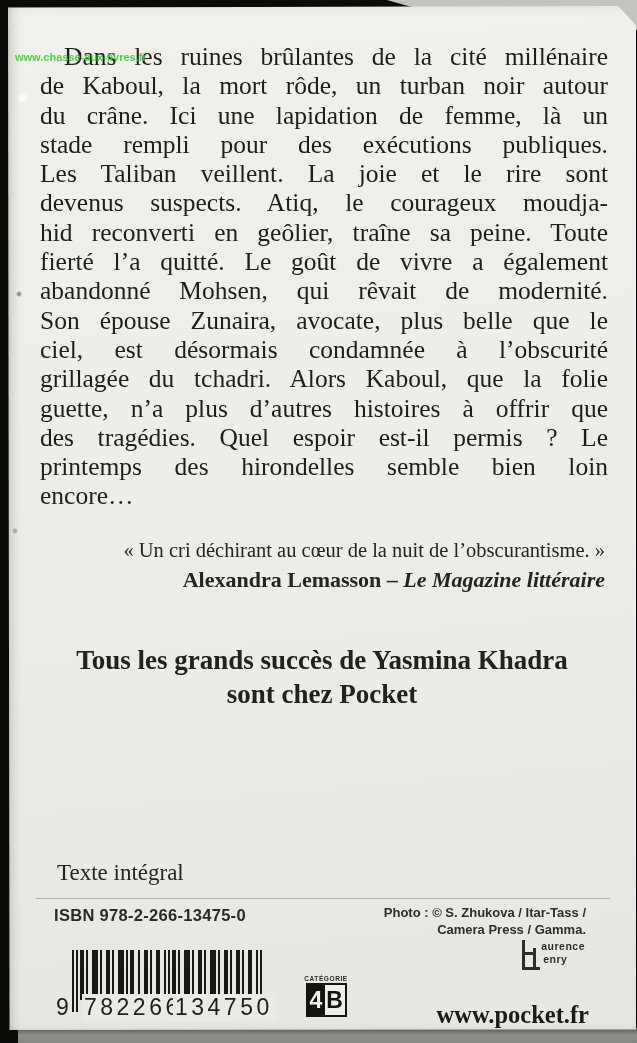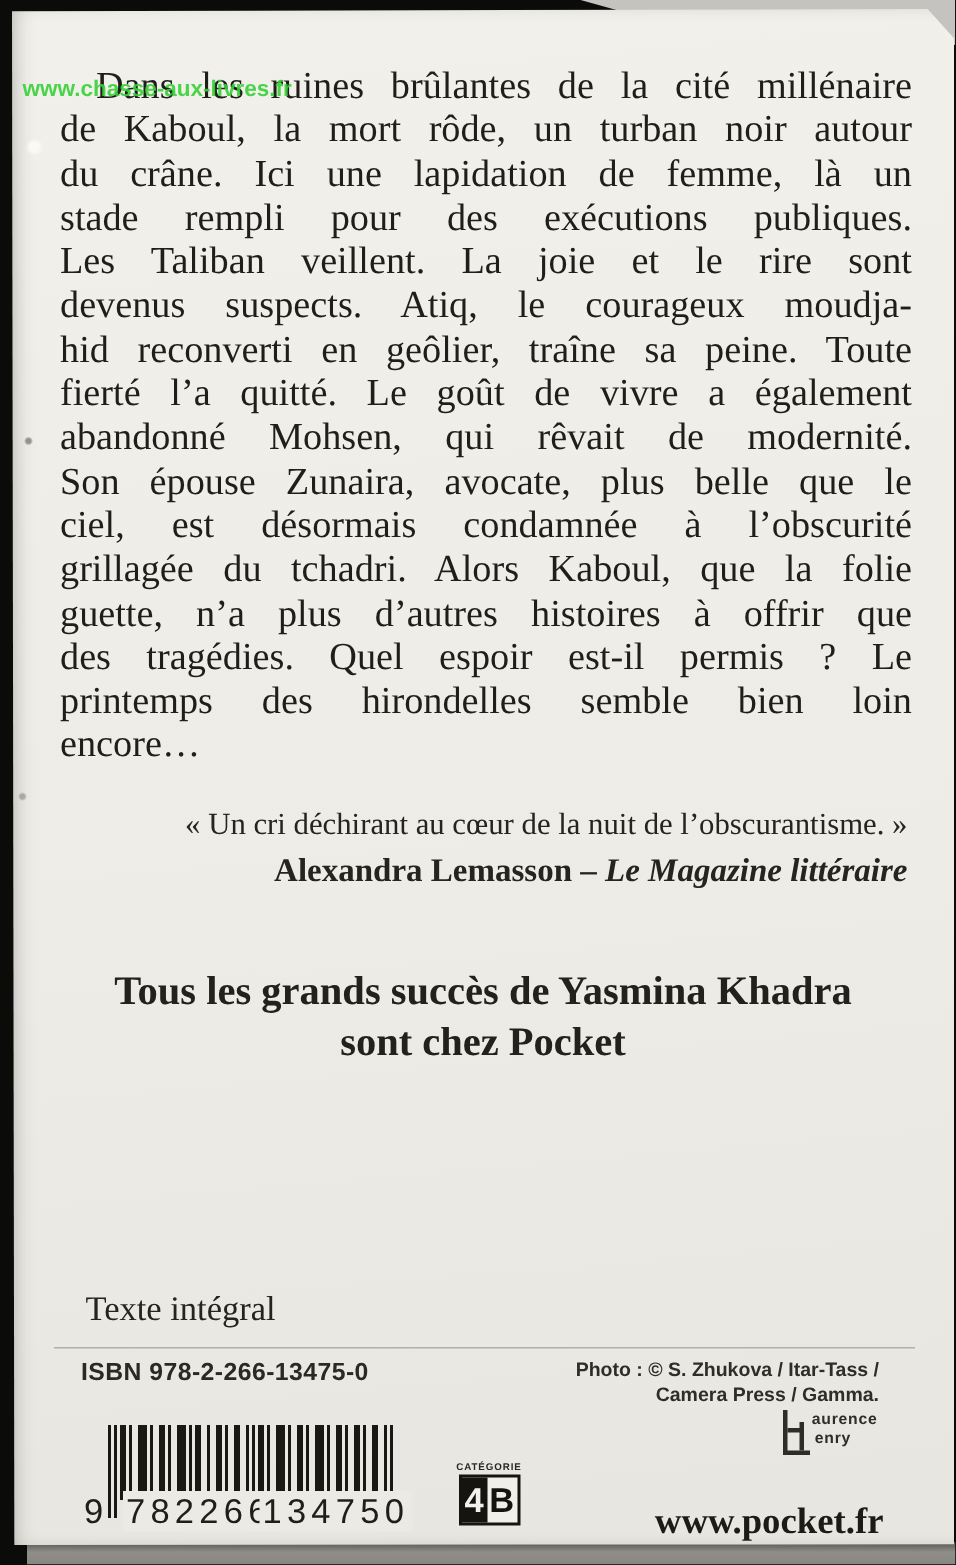"www.chasse-aux-livres.fr" .watermark { font-size: 15px -> 11px }
